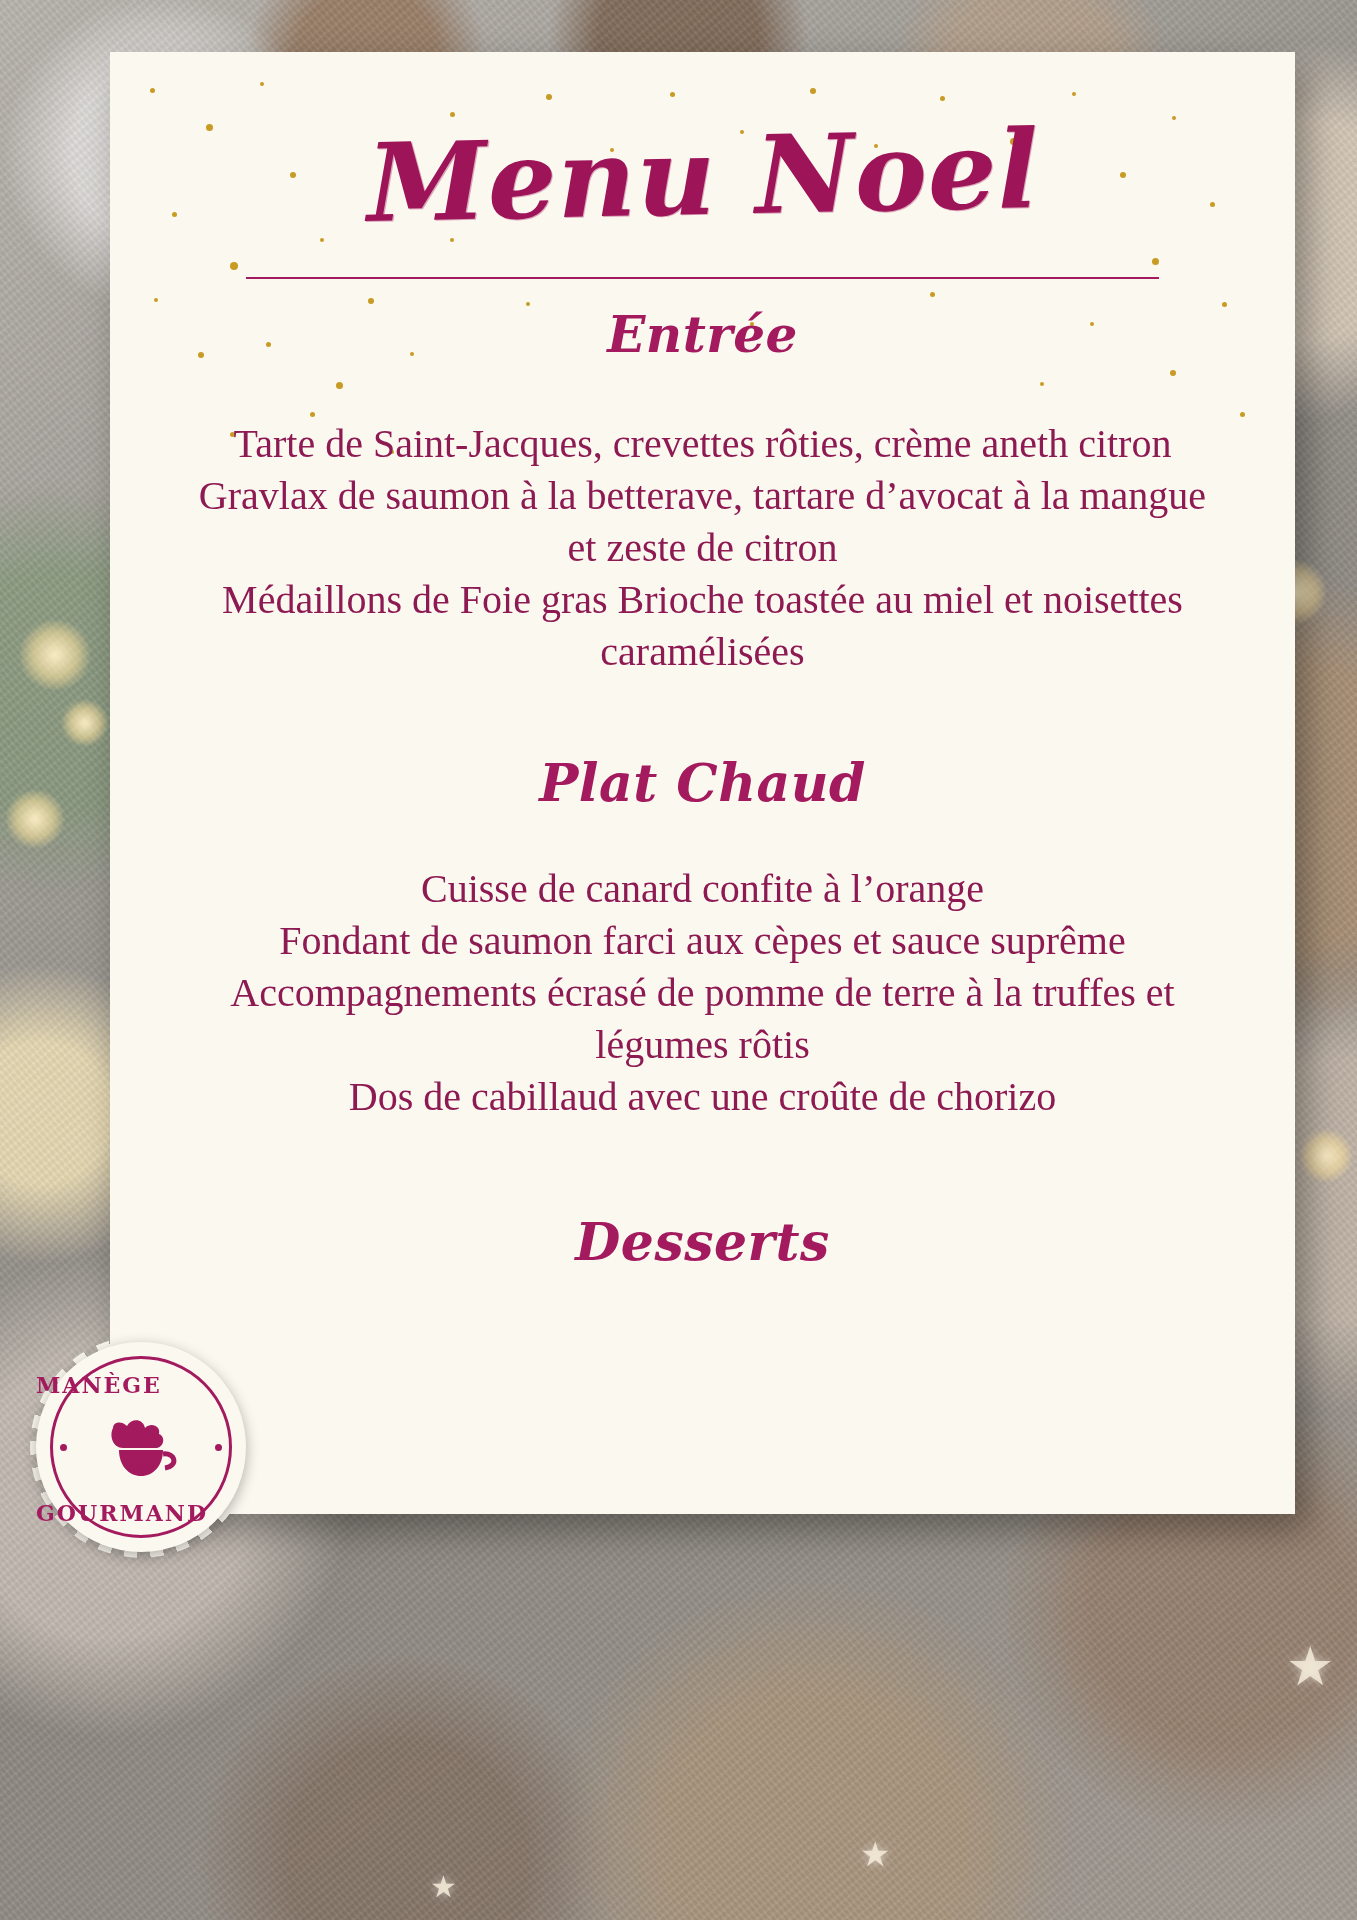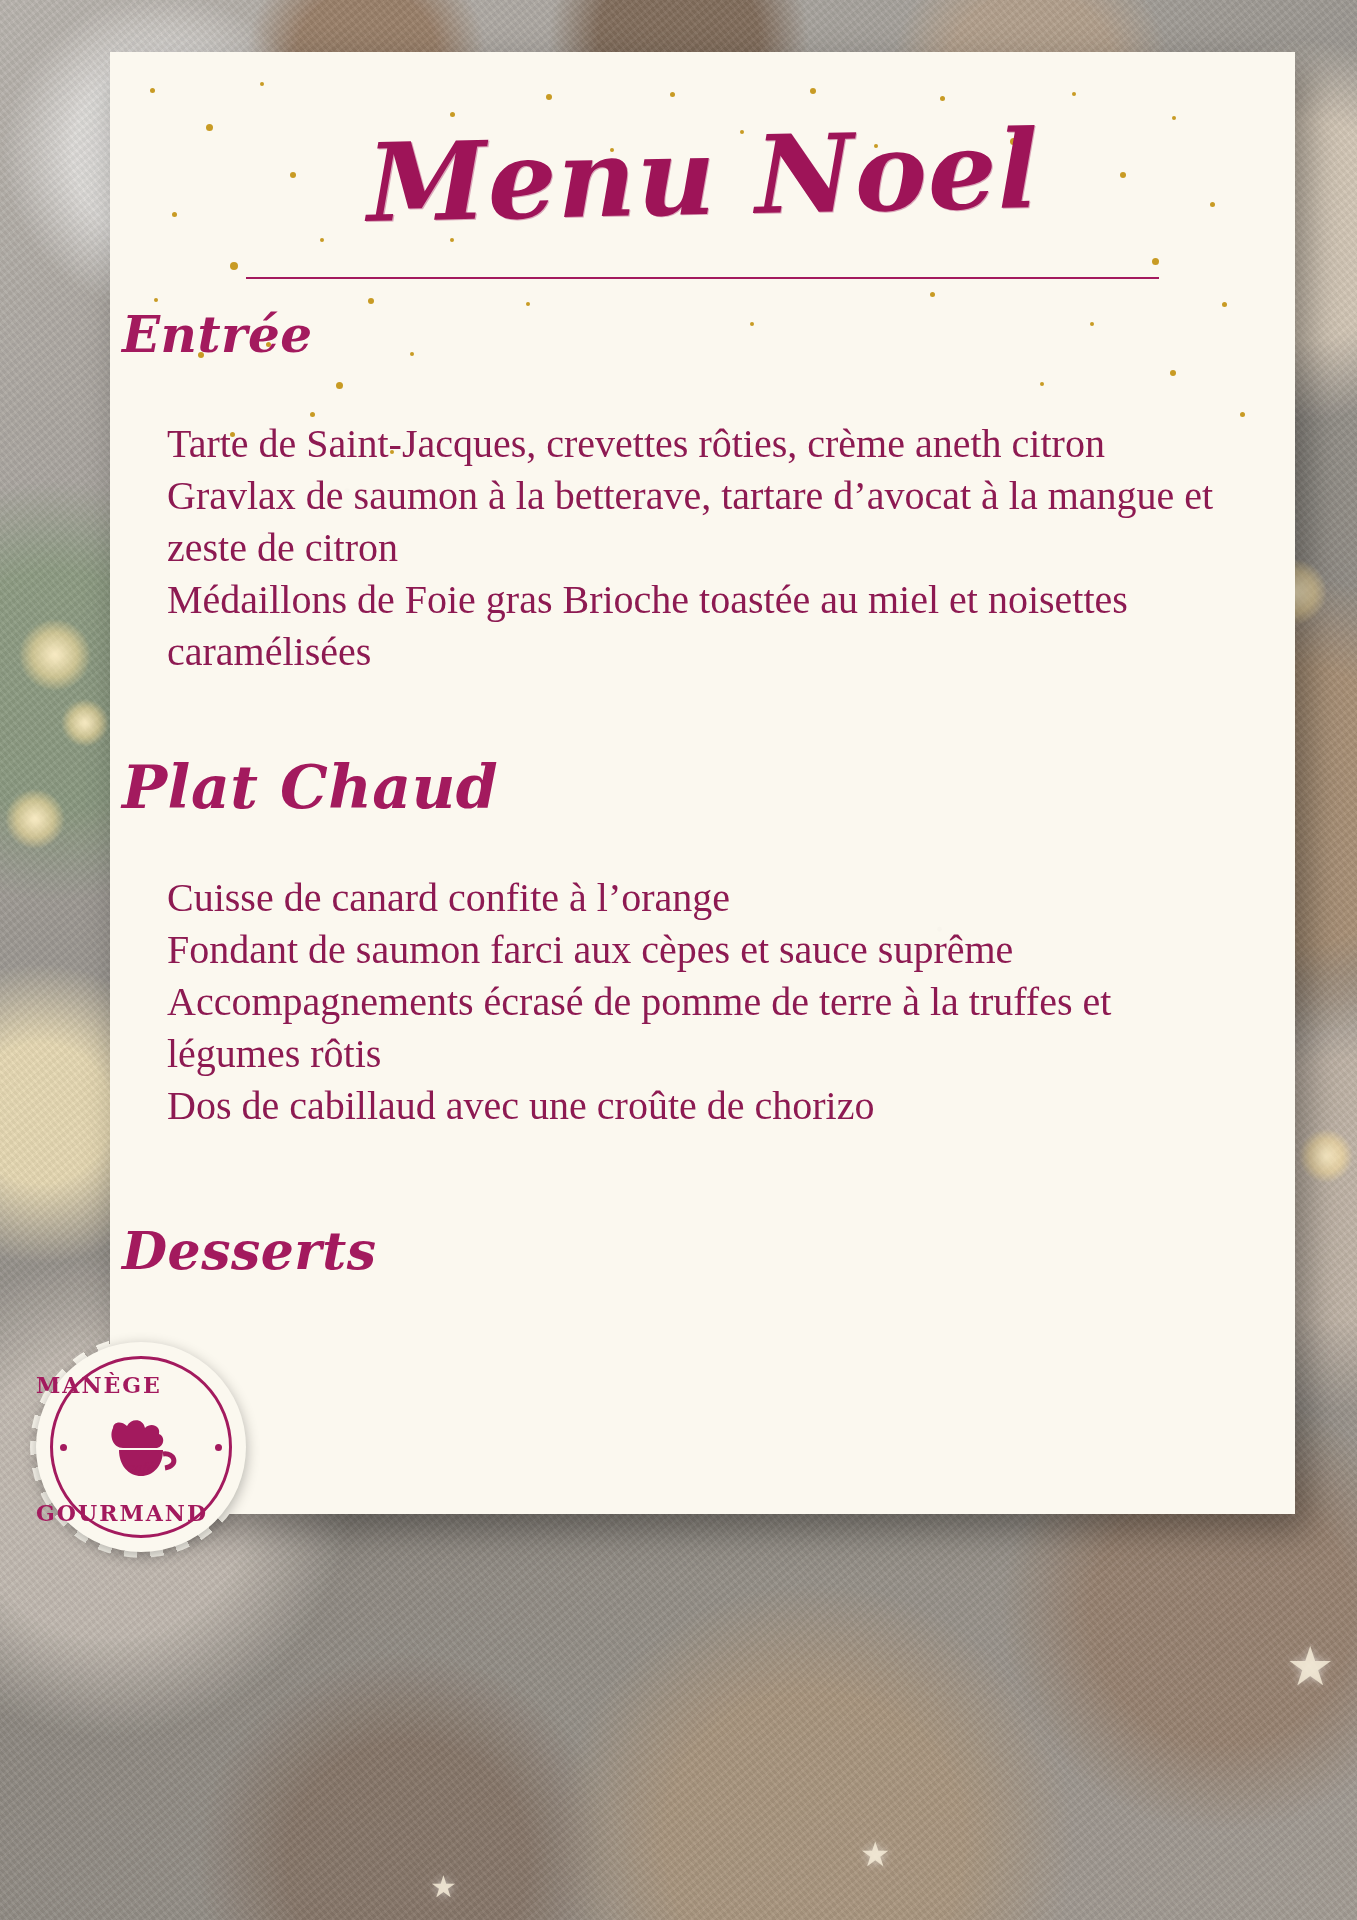"Entrée" .section-heading { margin: 12px -> 0; text-align: left -> center }
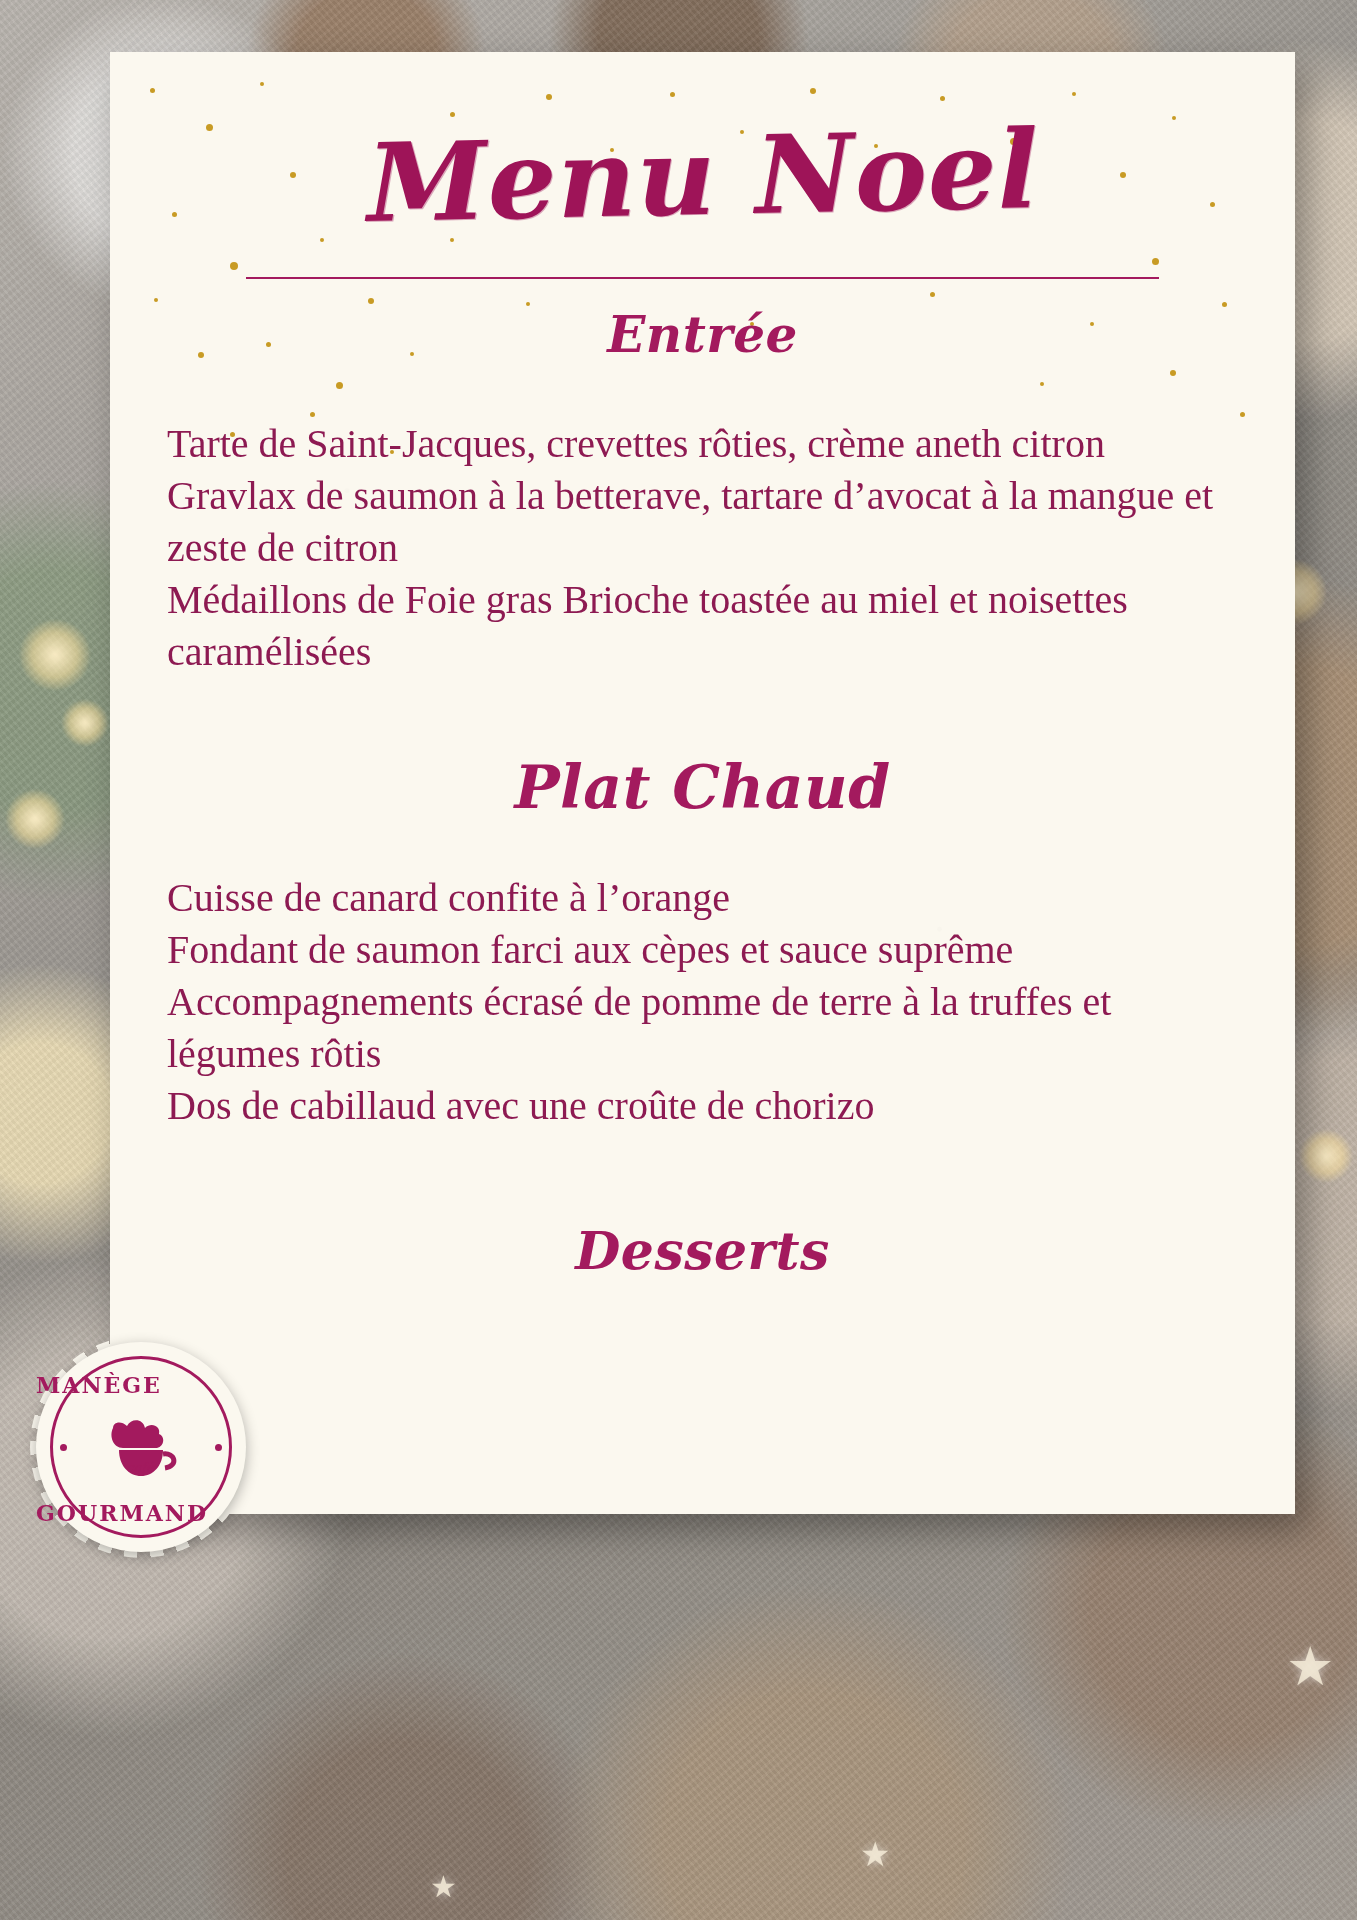"Tarte de Saint-Jacques, crevettes" .items { padding: 0 57px -> 0 72px; text-align: none -> center }
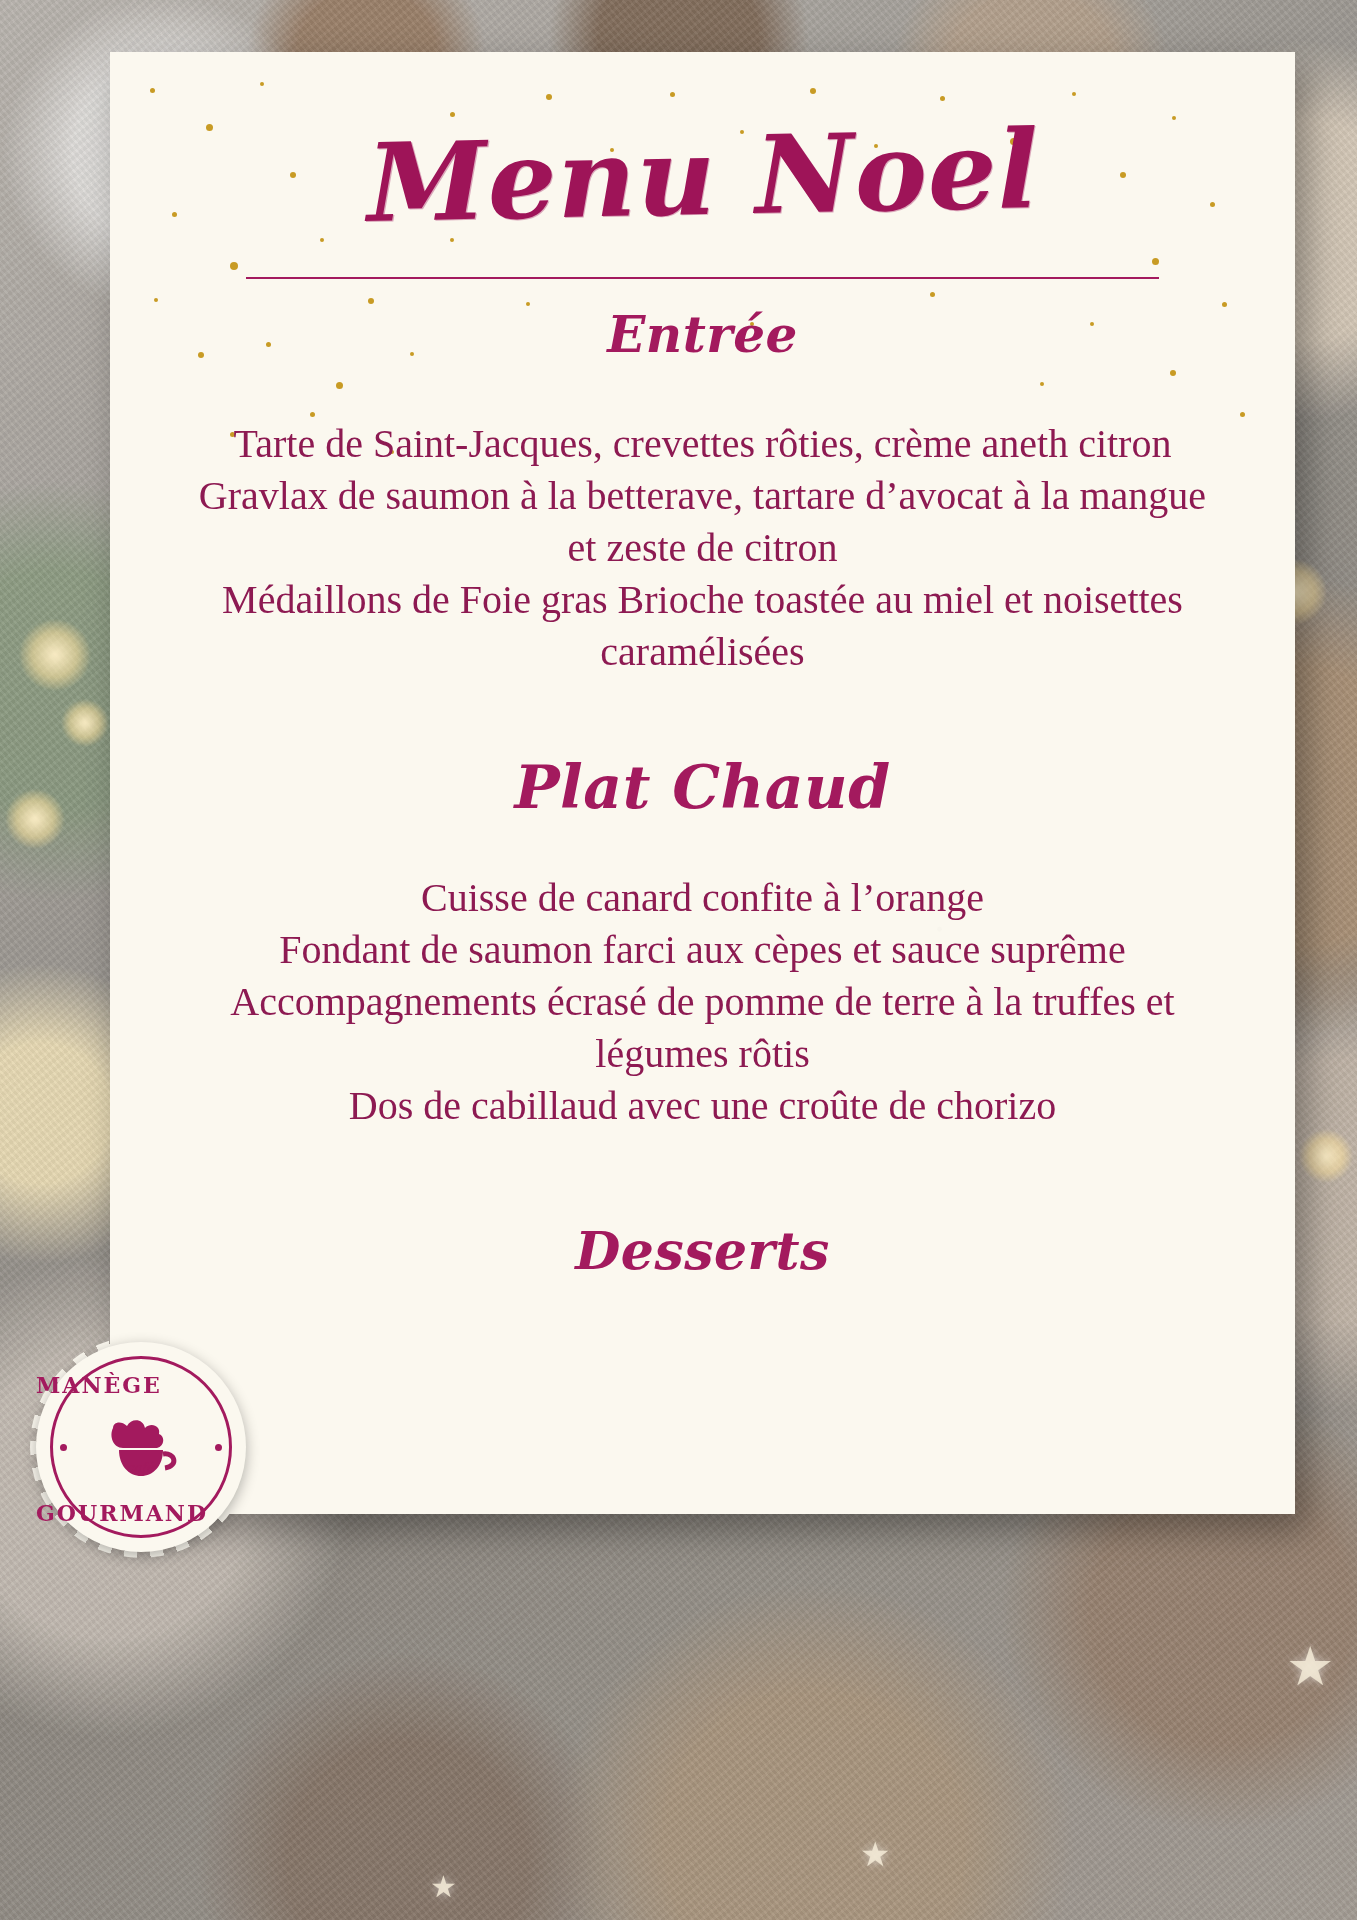"Plat Chaud" .section-heading.plat { font-size: 60px -> 52px }
